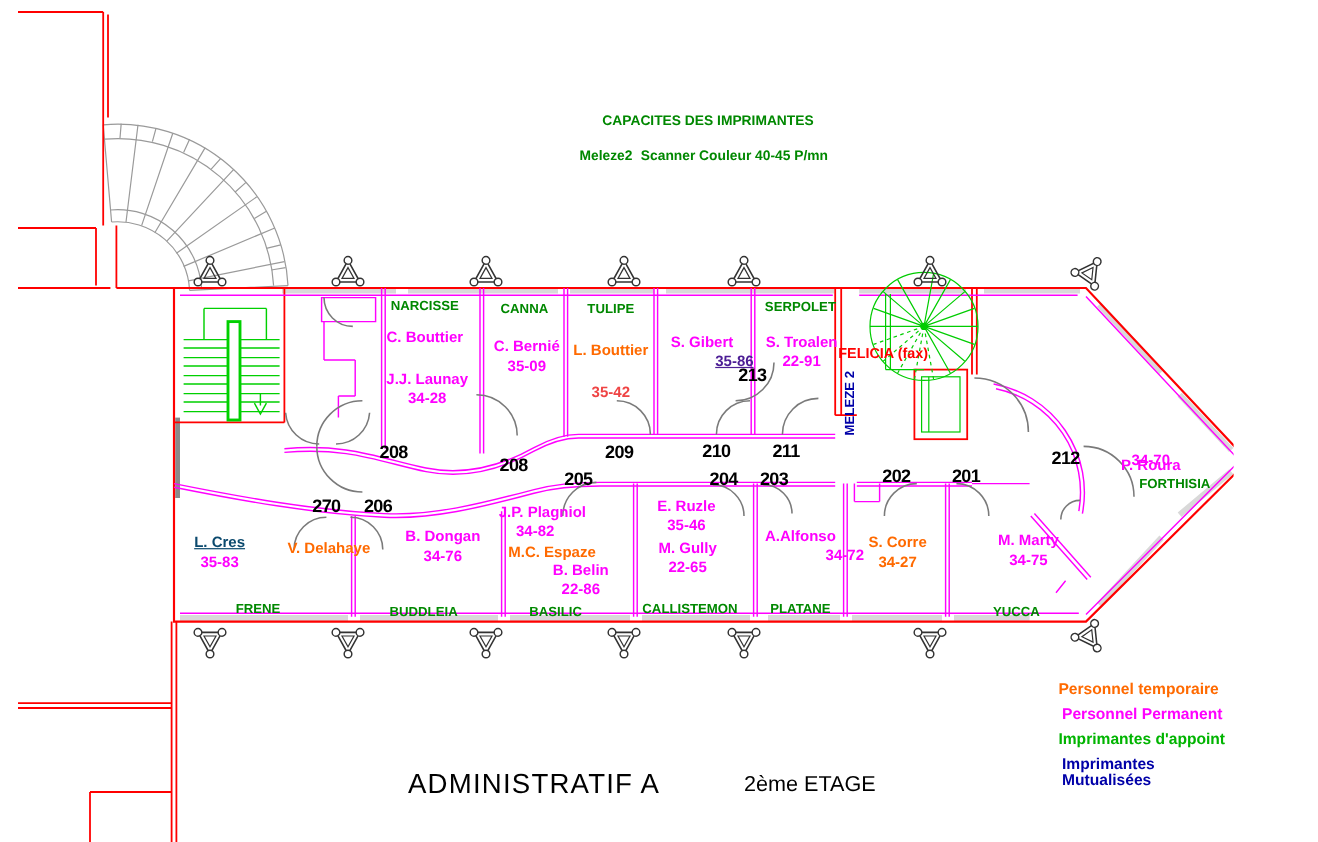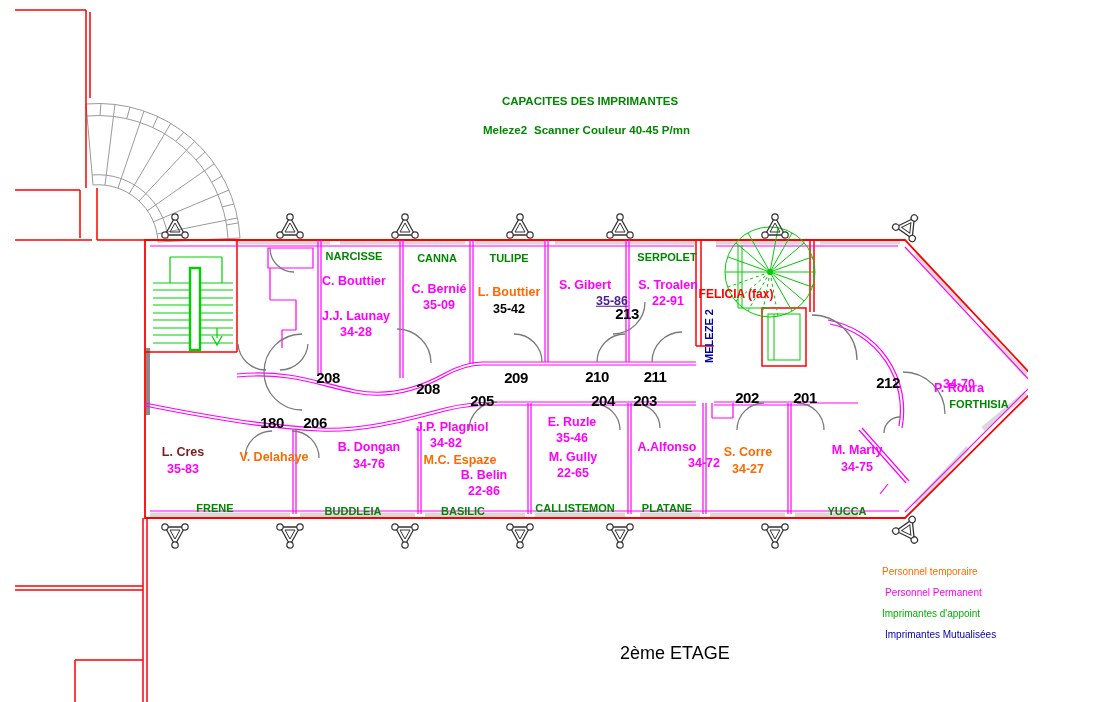"35-42" div.lbl { color: #000000 -> #ef4444; top: 309px -> 327px }
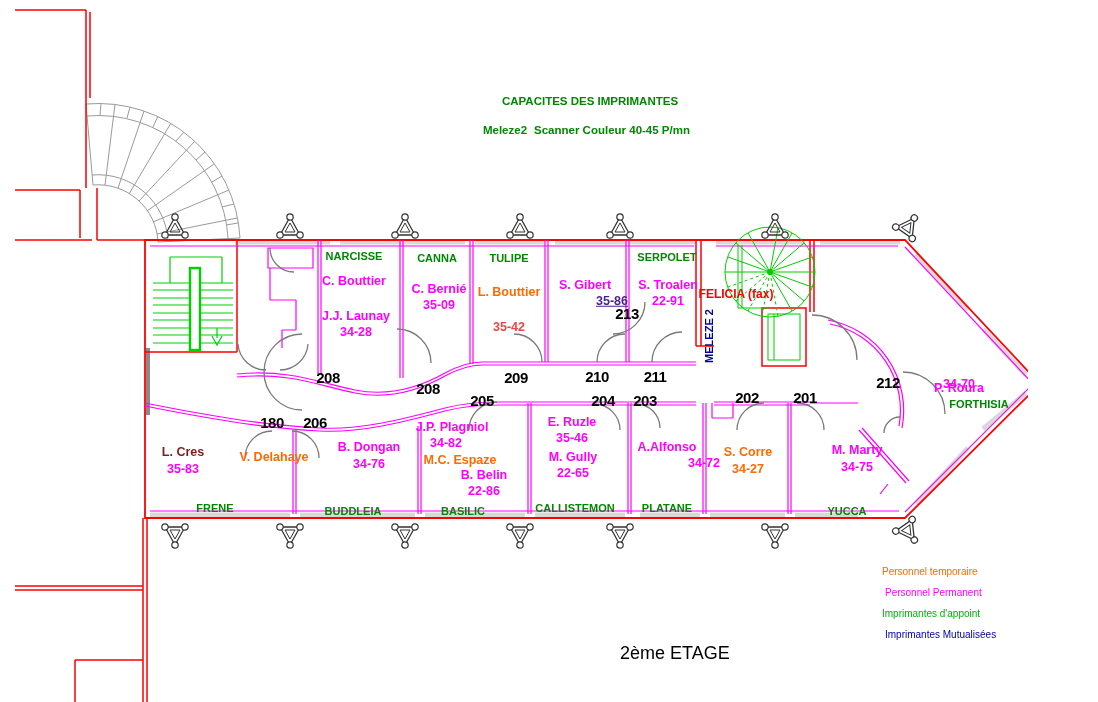"180" div.lbl { text: 180 -> 270 }
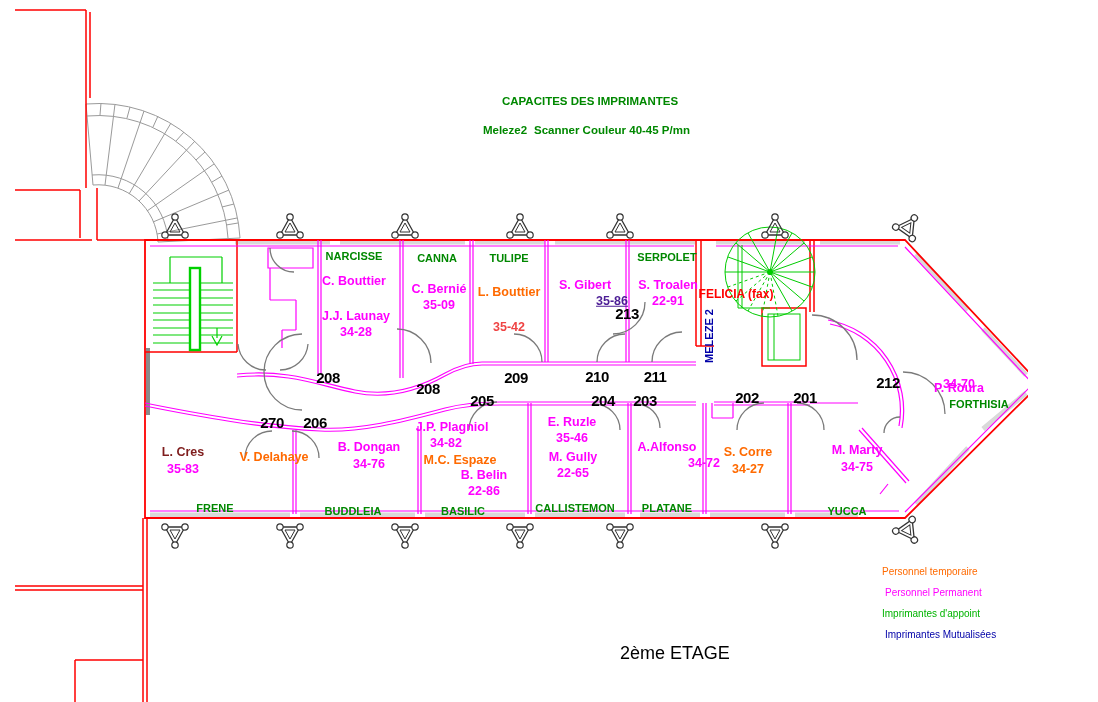"L. Cres" div.lbl { color: #7f1d1d -> #0c4a6e; text-decoration: none -> underline }
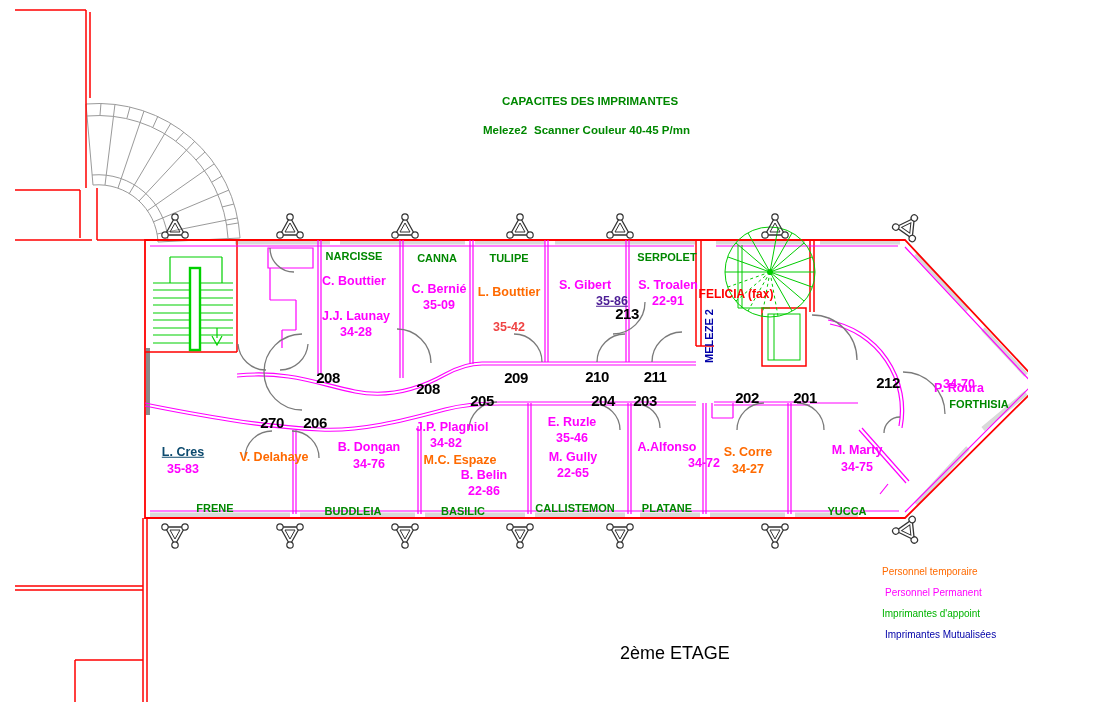"Personnel temporaire" .legend-item { font-size: 10px -> 13px; font-weight: normal -> bold }
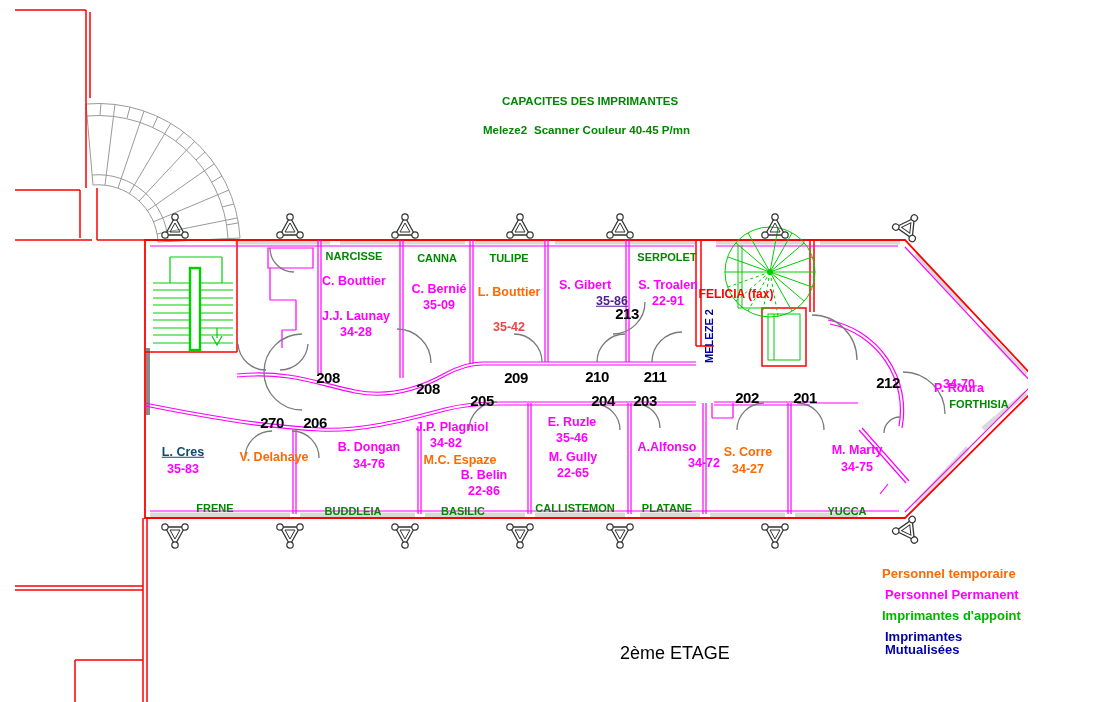"ADMINISTRATIF A" div.title-a { html: none -> <div>ADMINISTRATIF A</div> }
